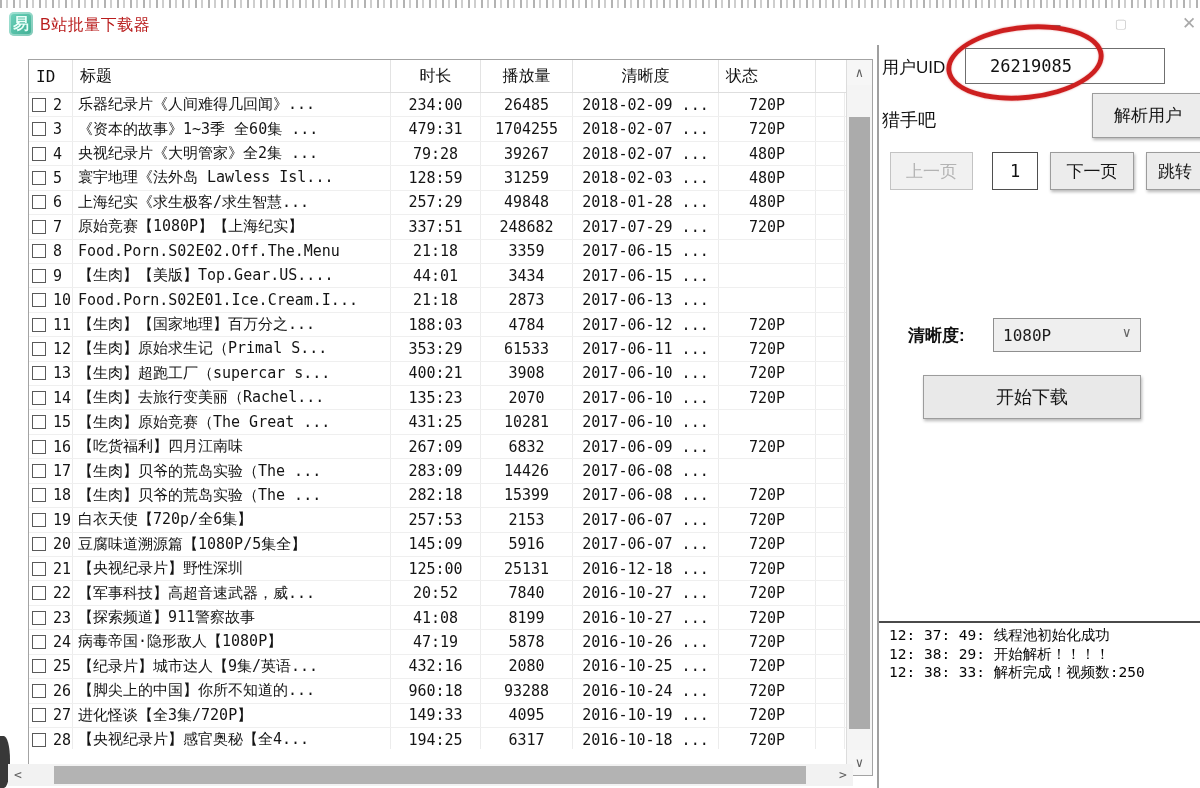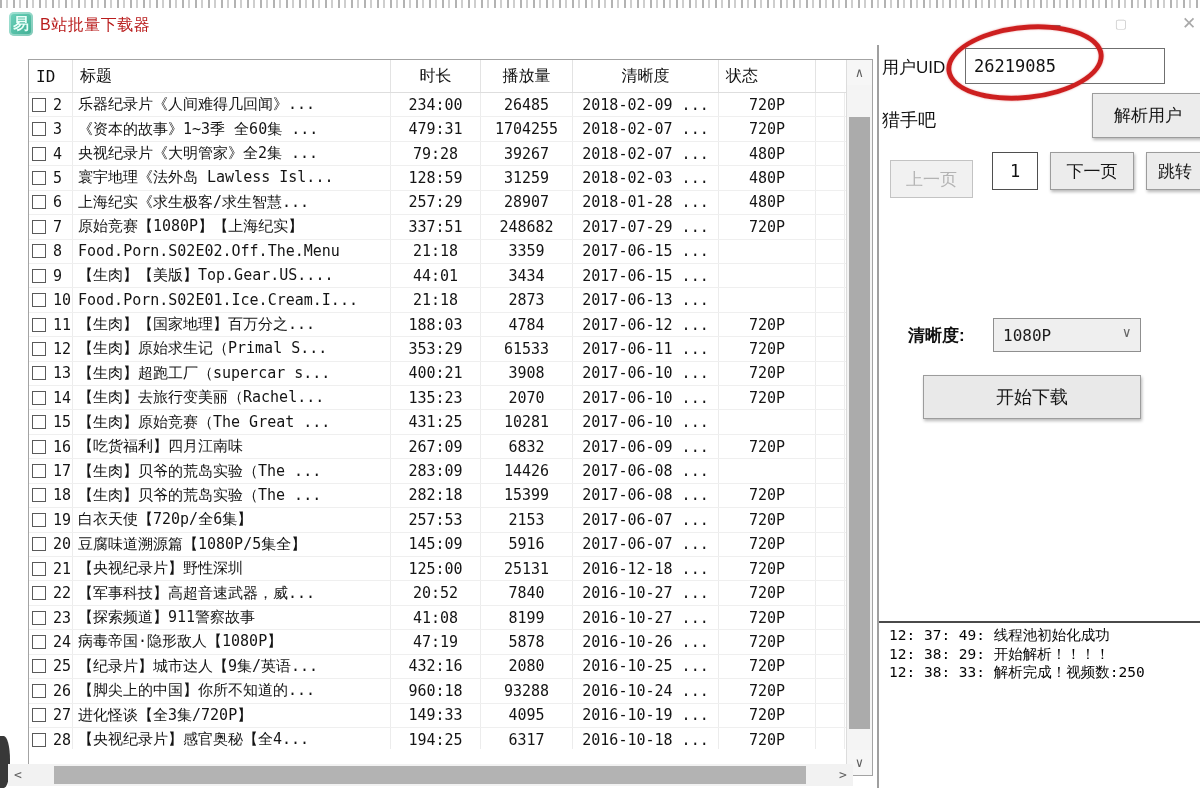"26219085" .uid-input { padding-left: 8px -> 24px }
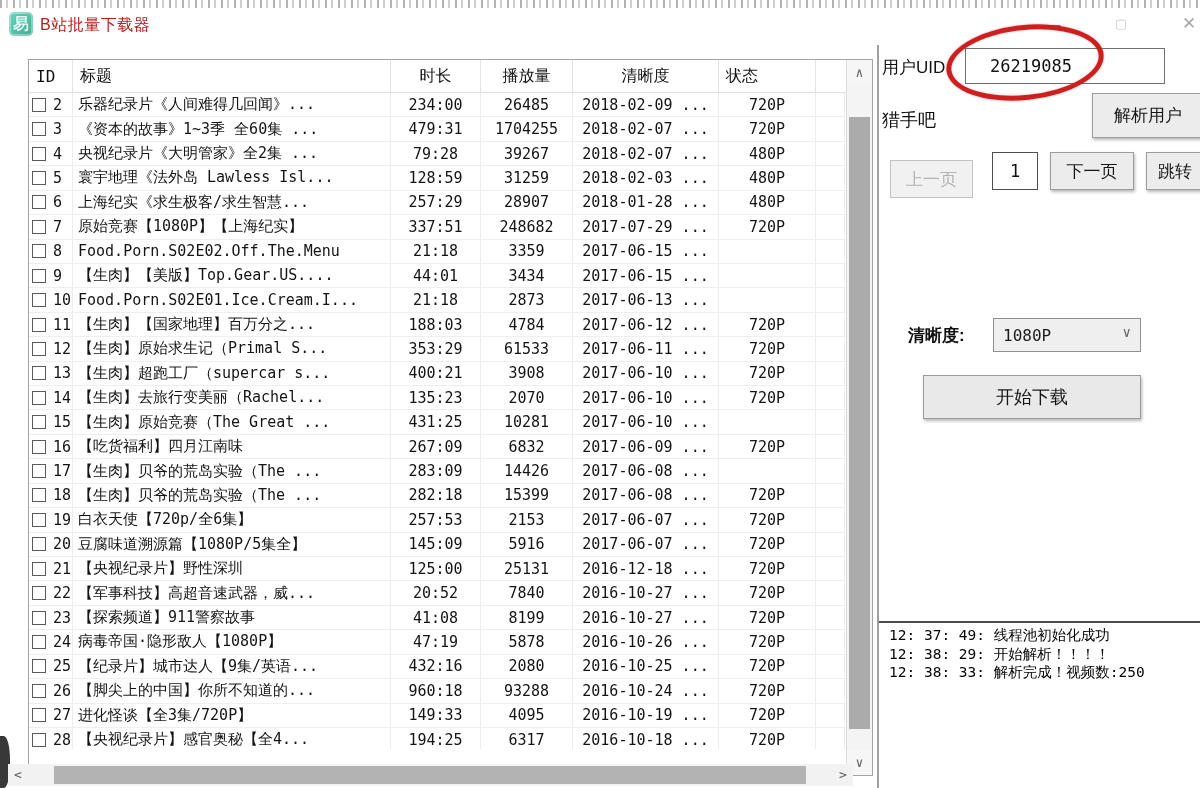"上一页" .btn-prev { top: 160px -> 152px }
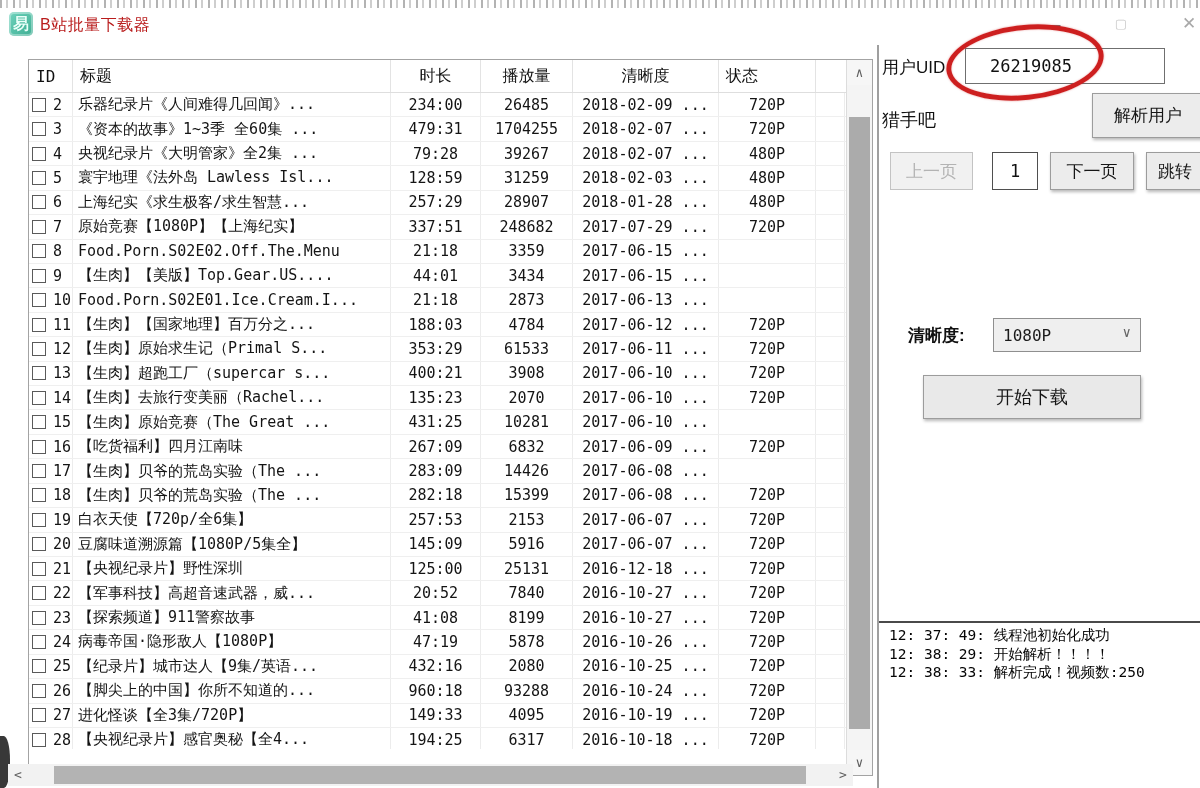"28907" div.c { text: 28907 -> 49848 }
